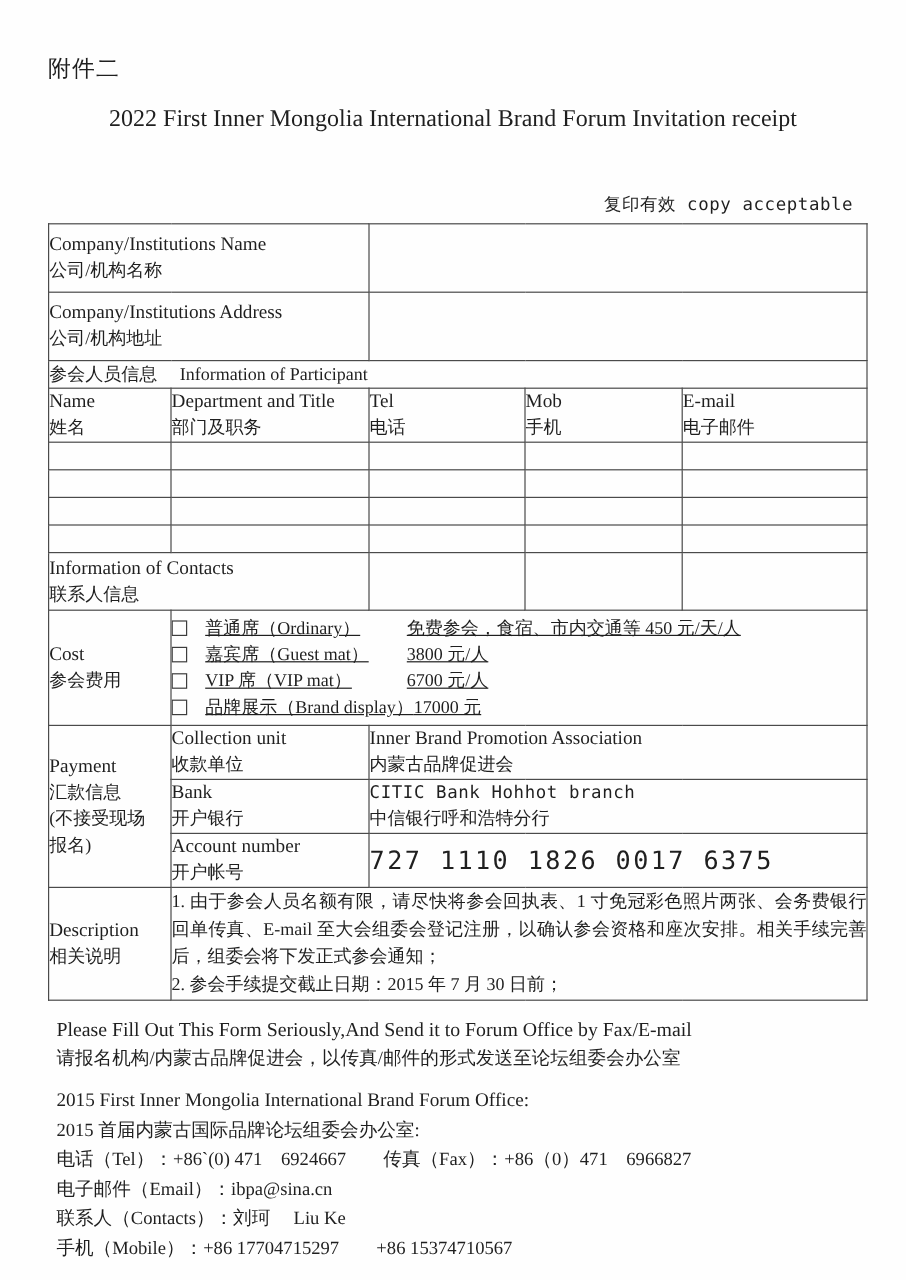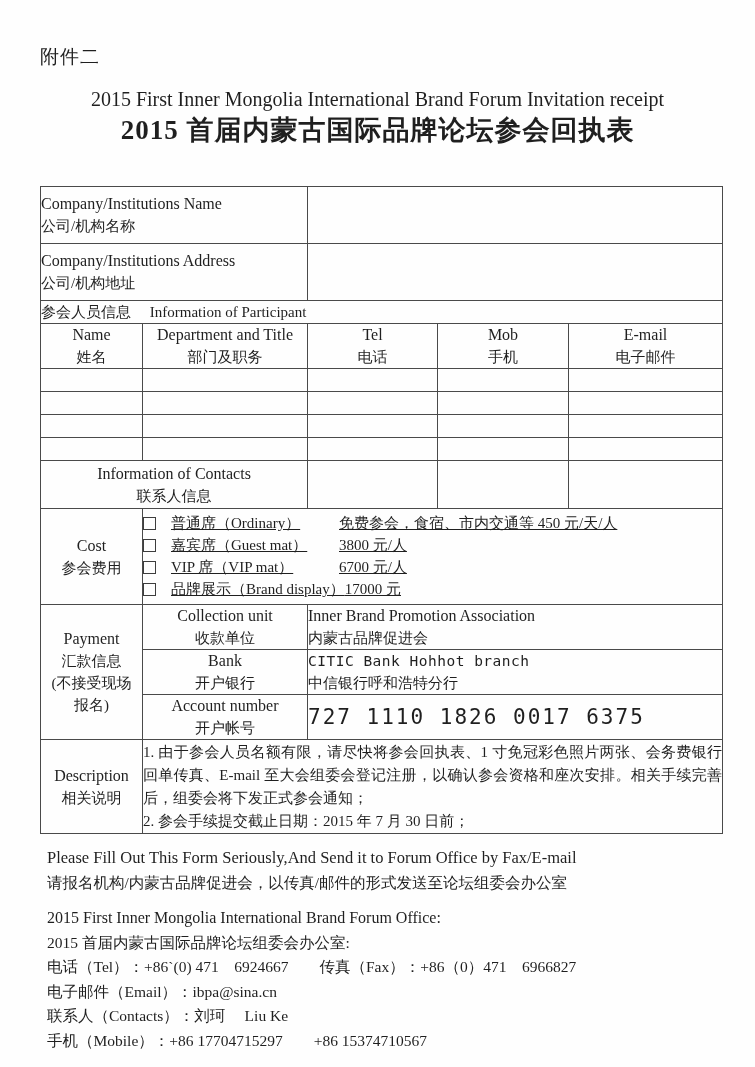"2015 First Inner Mongolia International Brand Forum Invitation" div.title-en { text: 2015 -> 2022 }
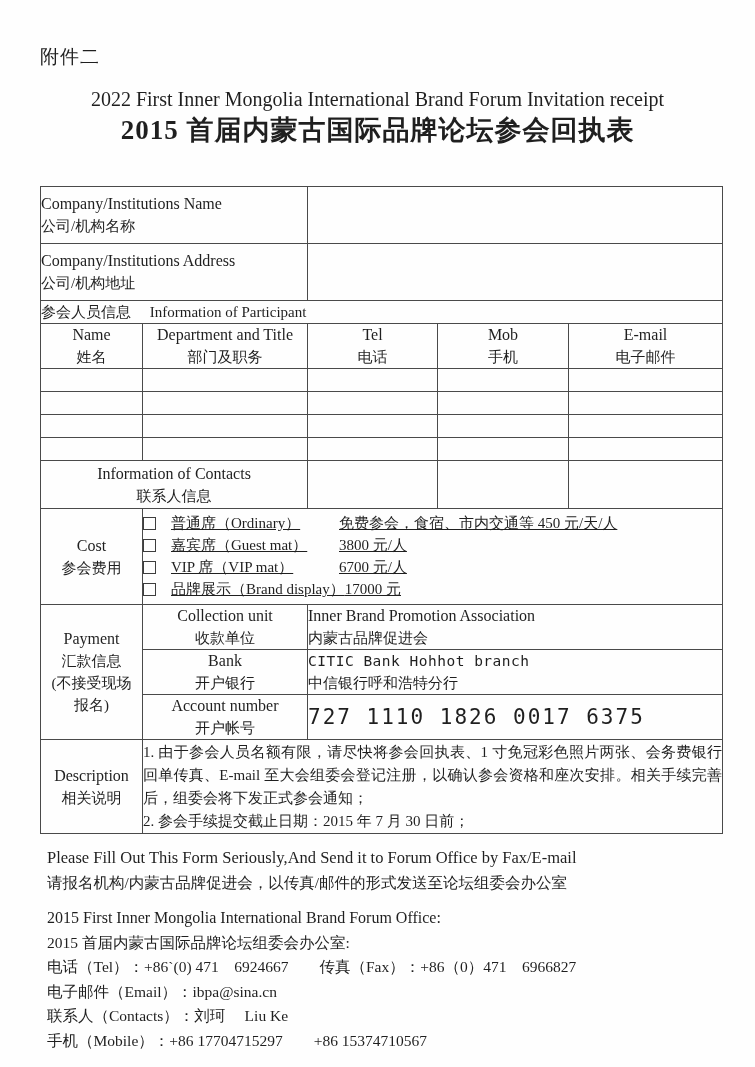"2015 首届内蒙古国际品牌论坛参会回执表" div.title-cn { html: <div>2015 首届内蒙古国际品牌论坛参会回执表</div> -> none }
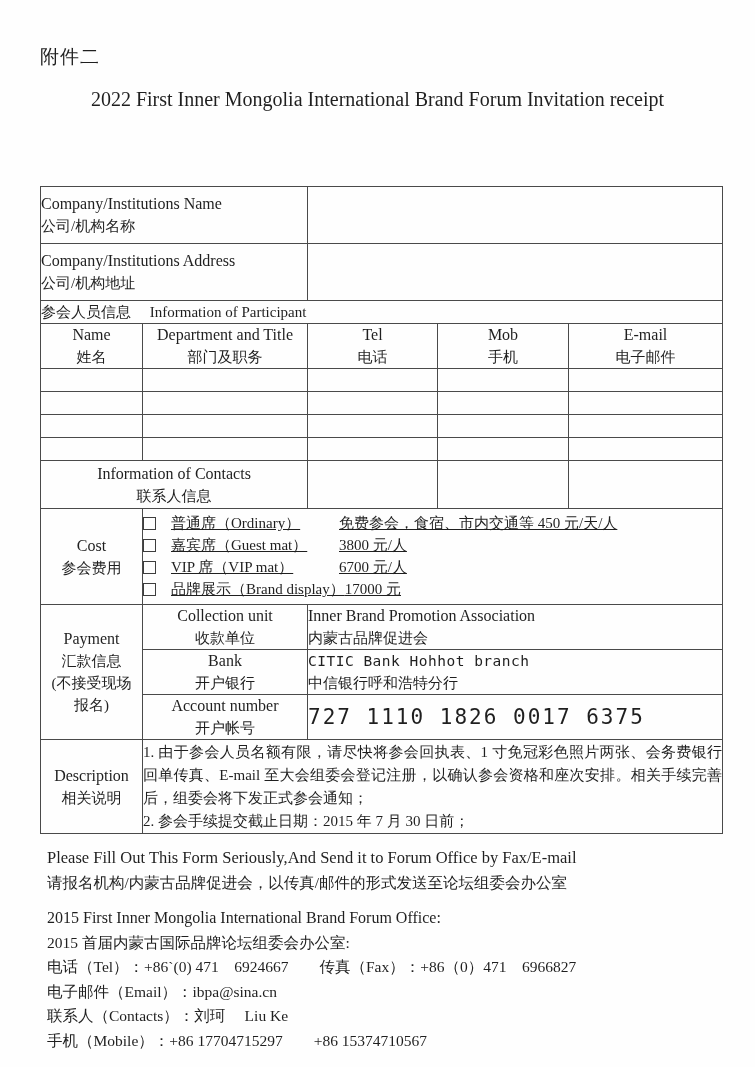"复印有效 copy acceptable" div.copy-note { html: none -> <div>复印有效 copy acceptable</div> }
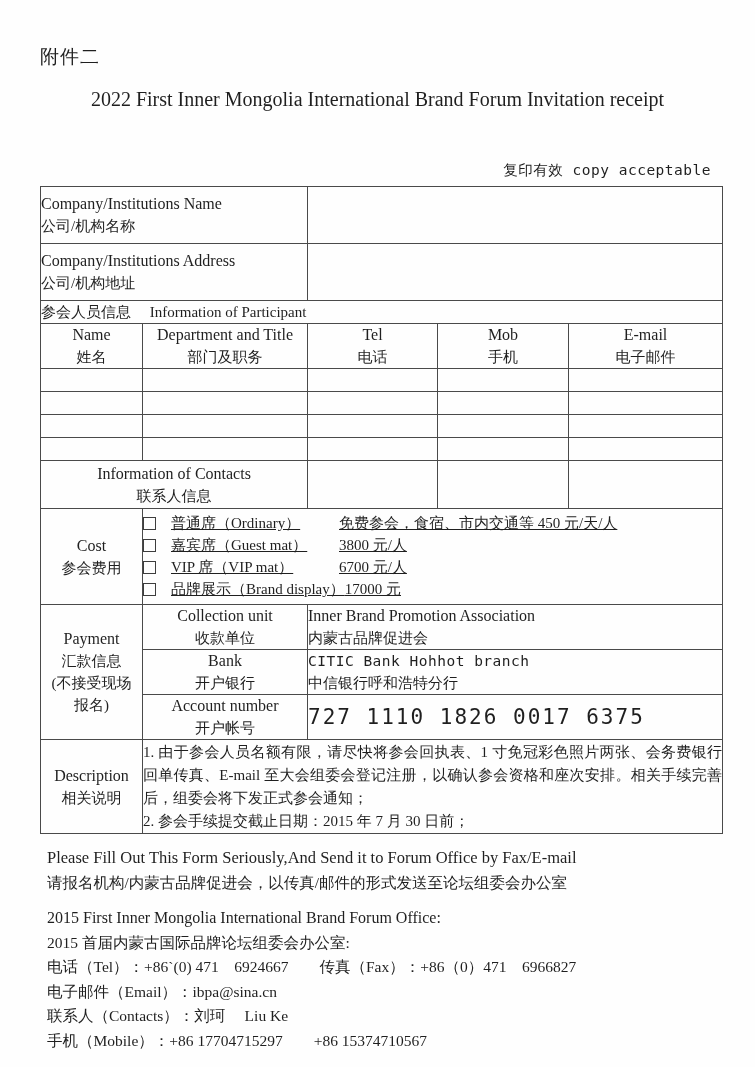"Name" td.center-cell { text-align: center -> left }
